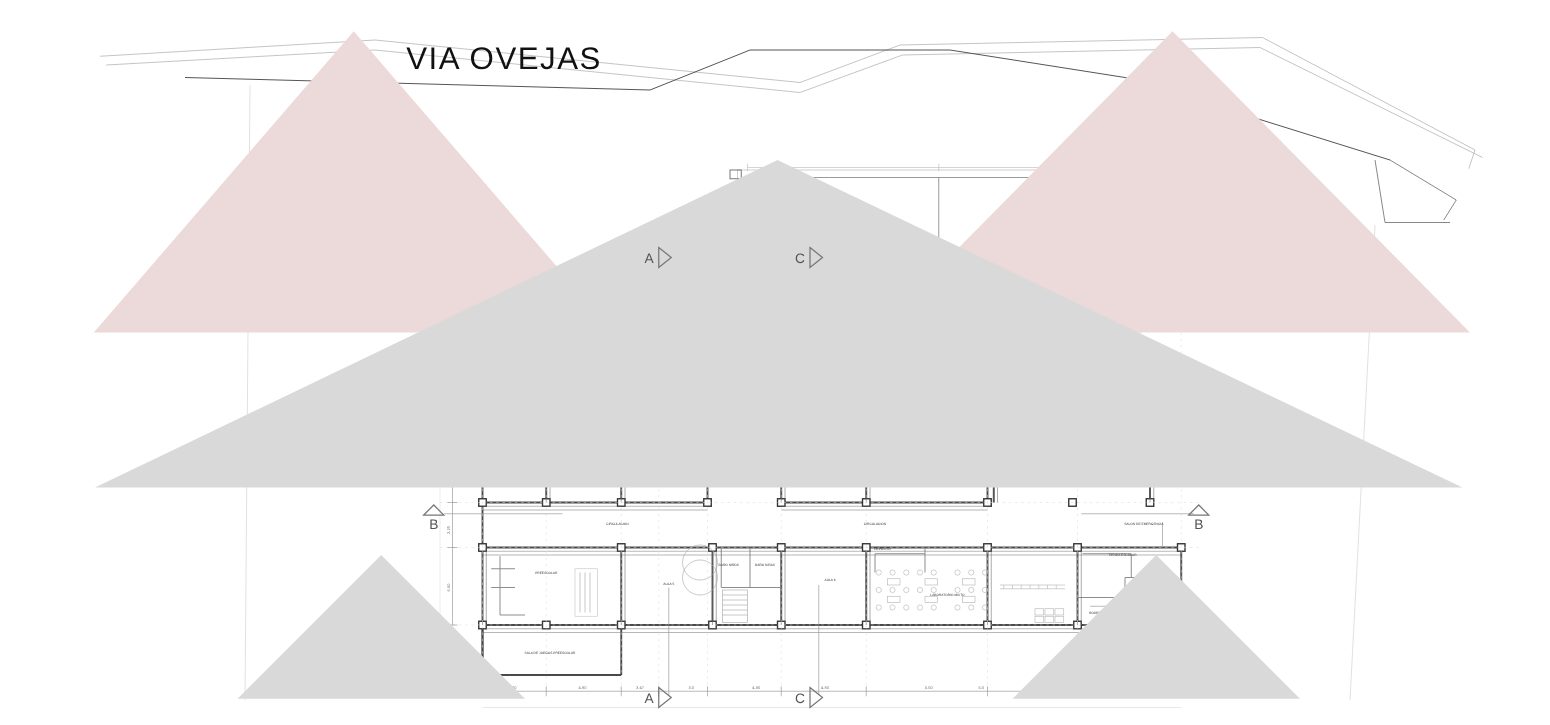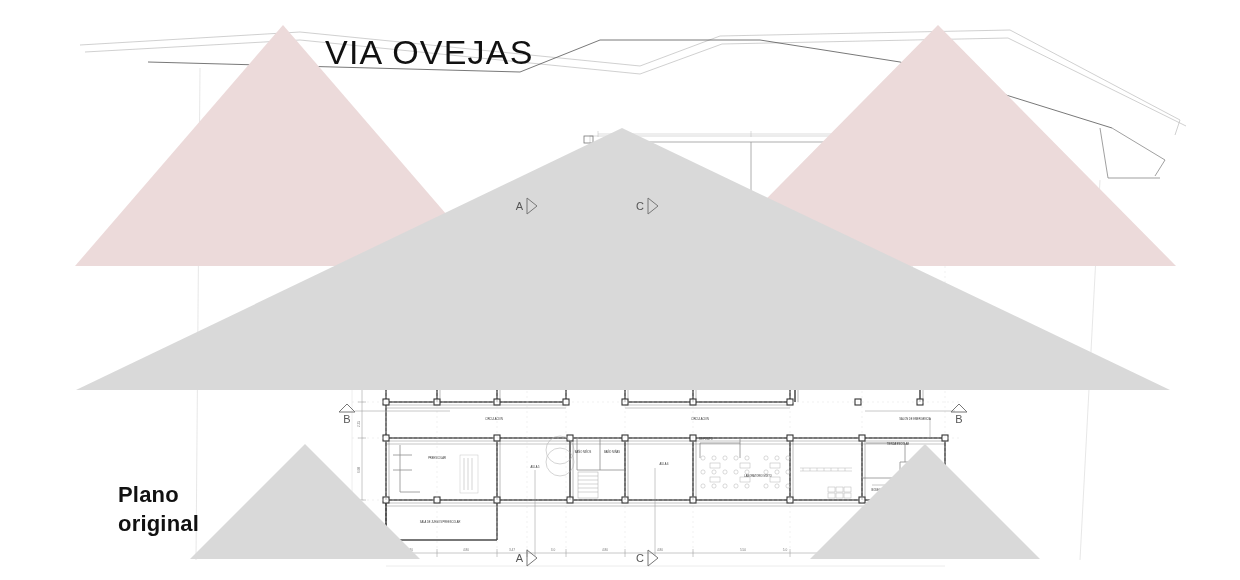"VIA OVEJAS" #via-ovejas { font-size: 34px -> 25px }
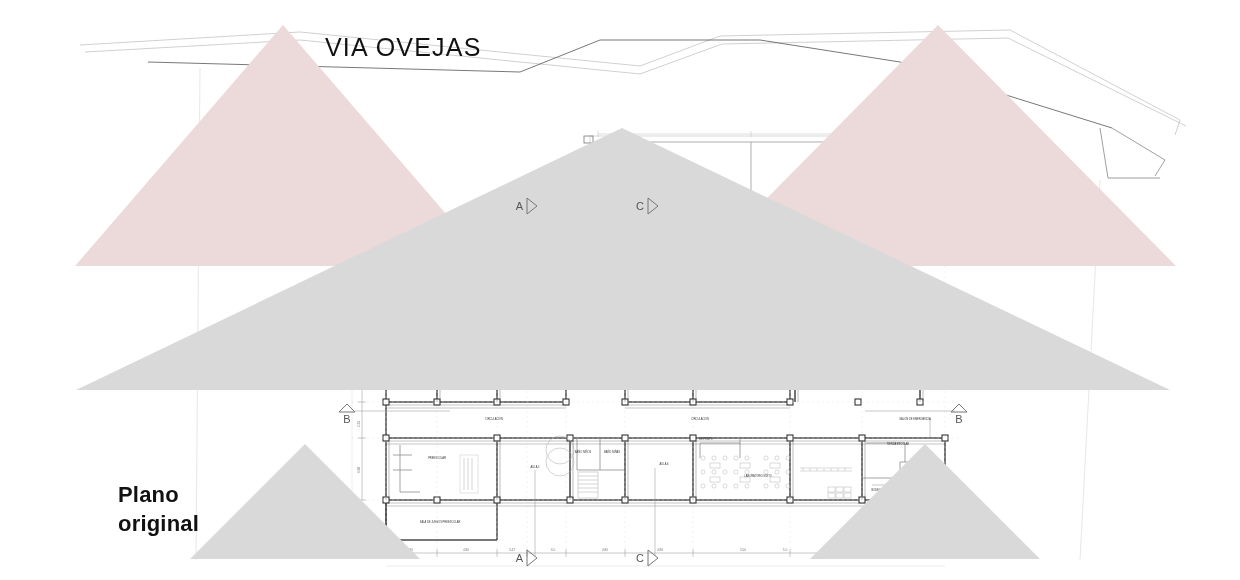"Plano" div { html: <div>Plano original</div> -> none }
